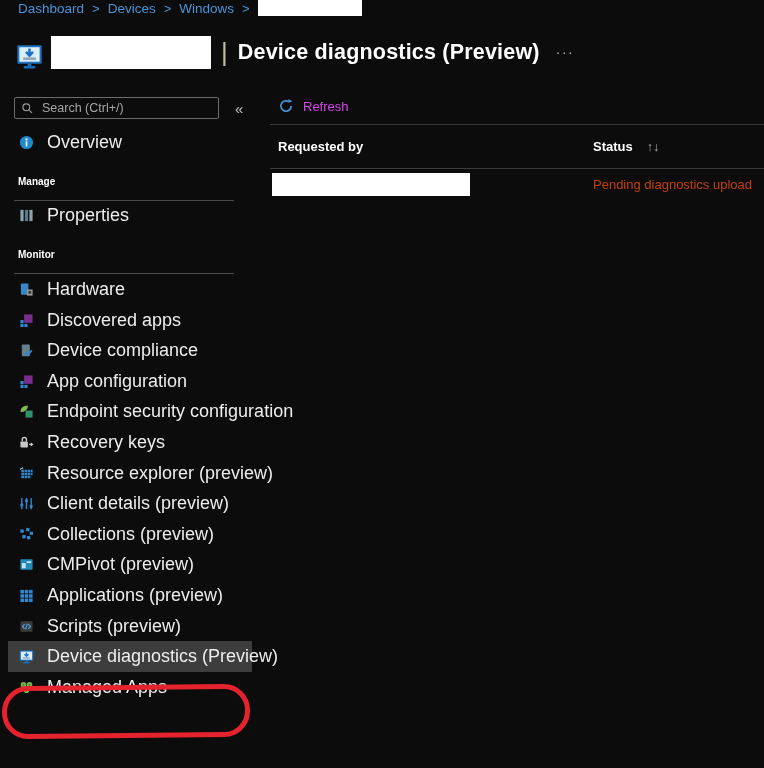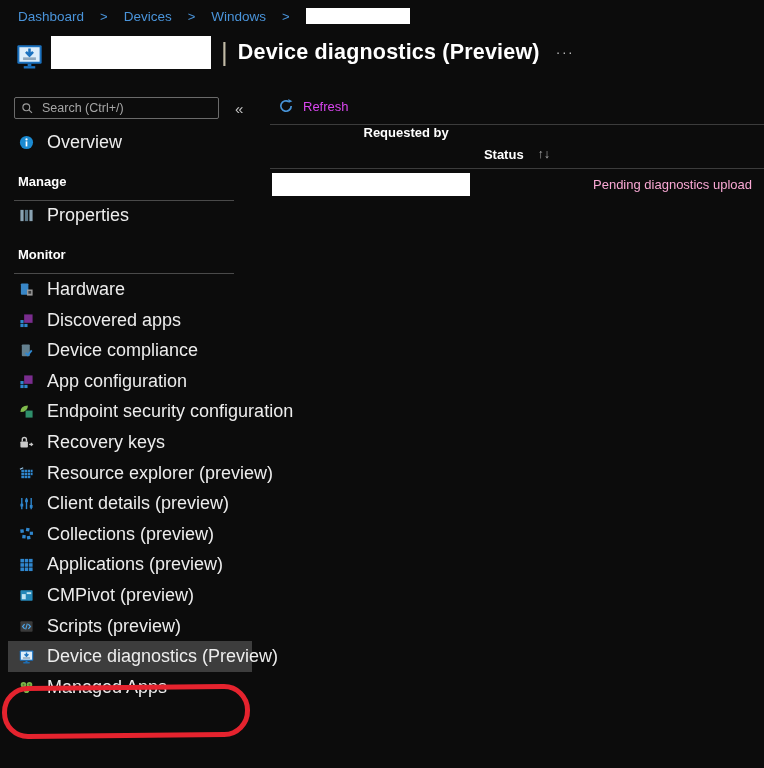"Dashboard" .breadcrumb { gap: 16px -> 8px; top: 8px -> 0 }
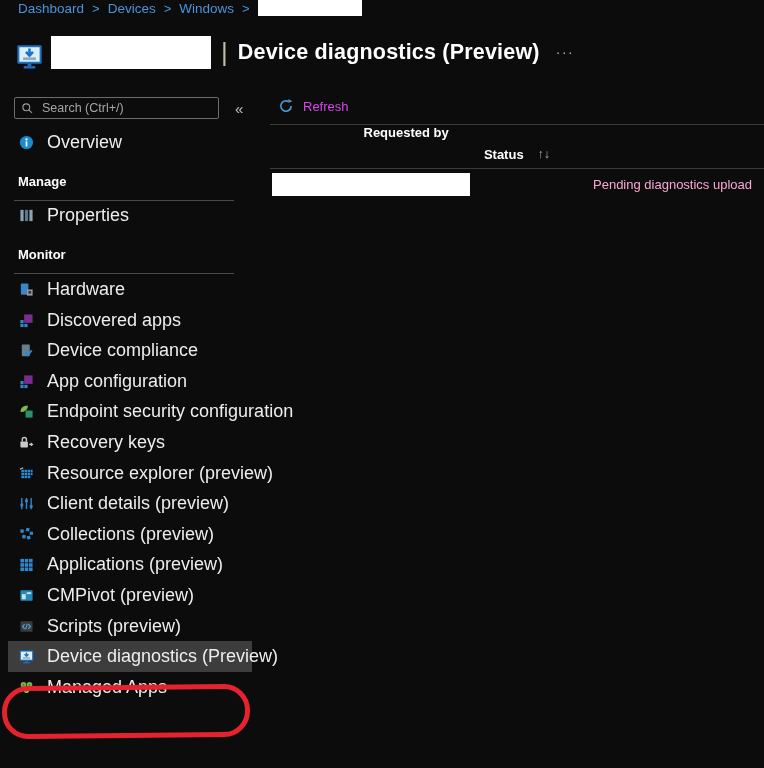"Requested by" .grid-header { flex-direction: column -> none }
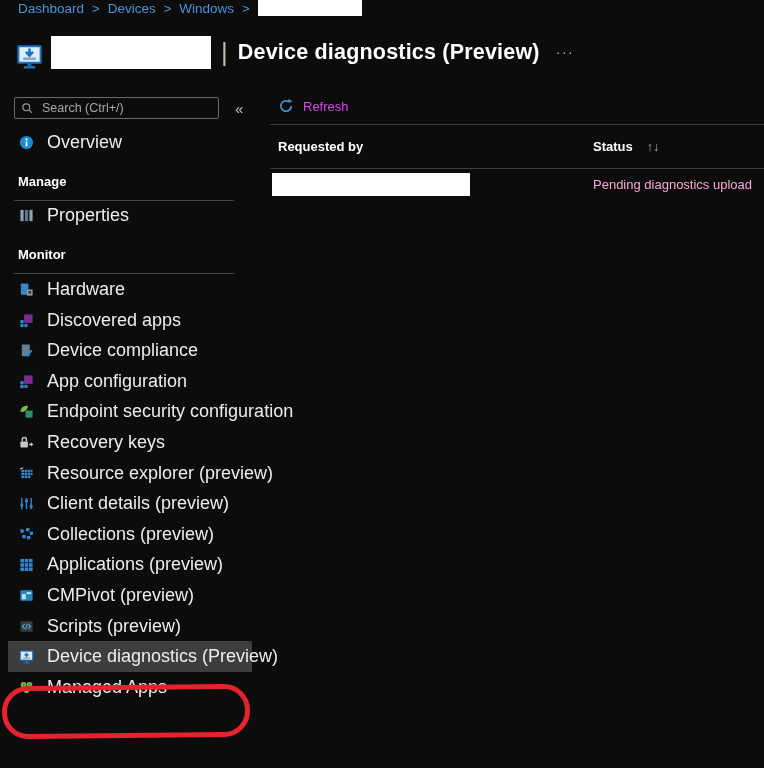"Manage" .section-title { font-size: 13px -> 10px }
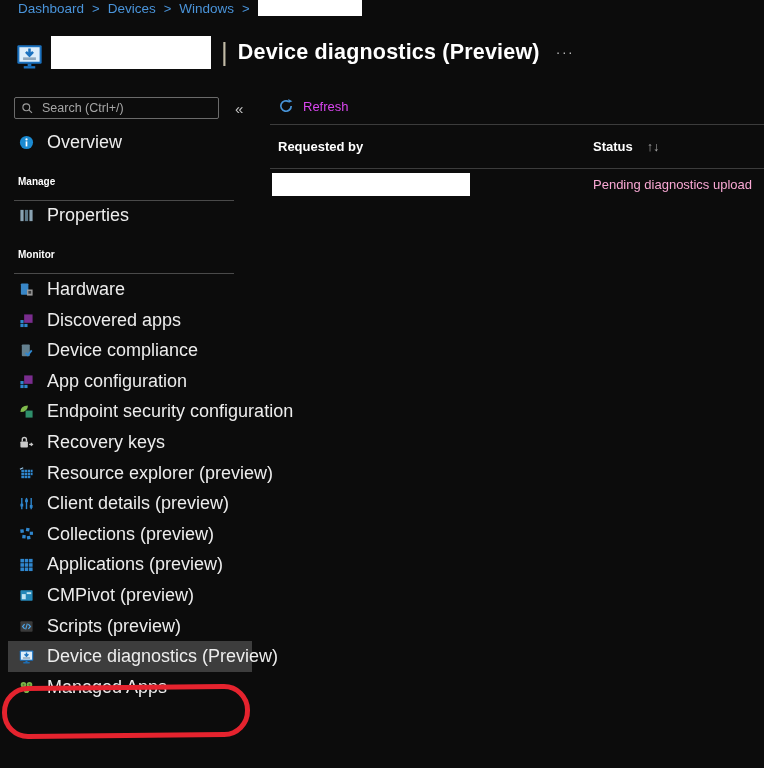"Pending diagnostics upload" .grid-row { color: #f9a8d4 -> #c2410c }
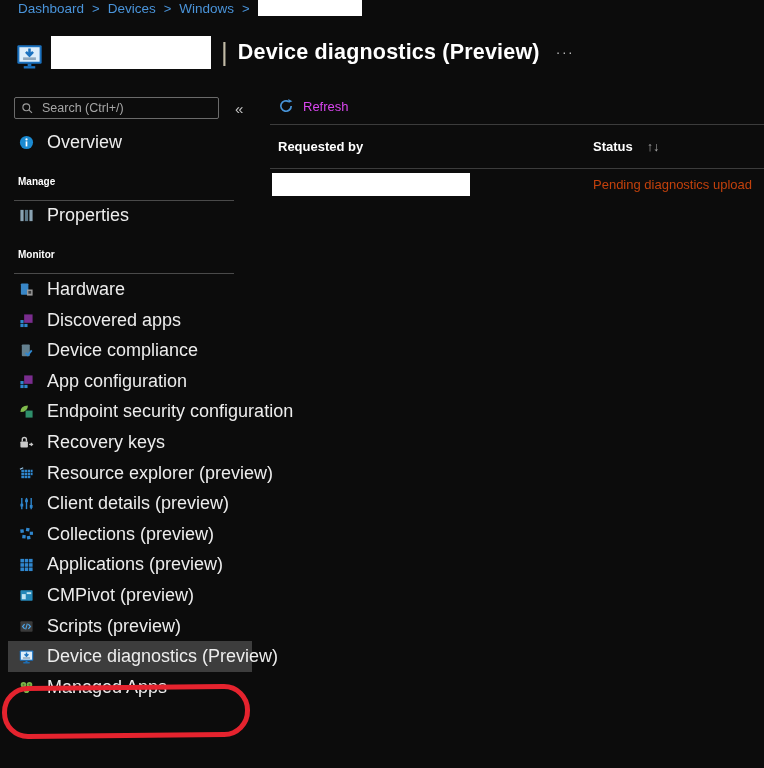"Applications (preview)" div.nav-item { order: before "CMPivot (preview)" -> after "CMPivot (preview)" }
